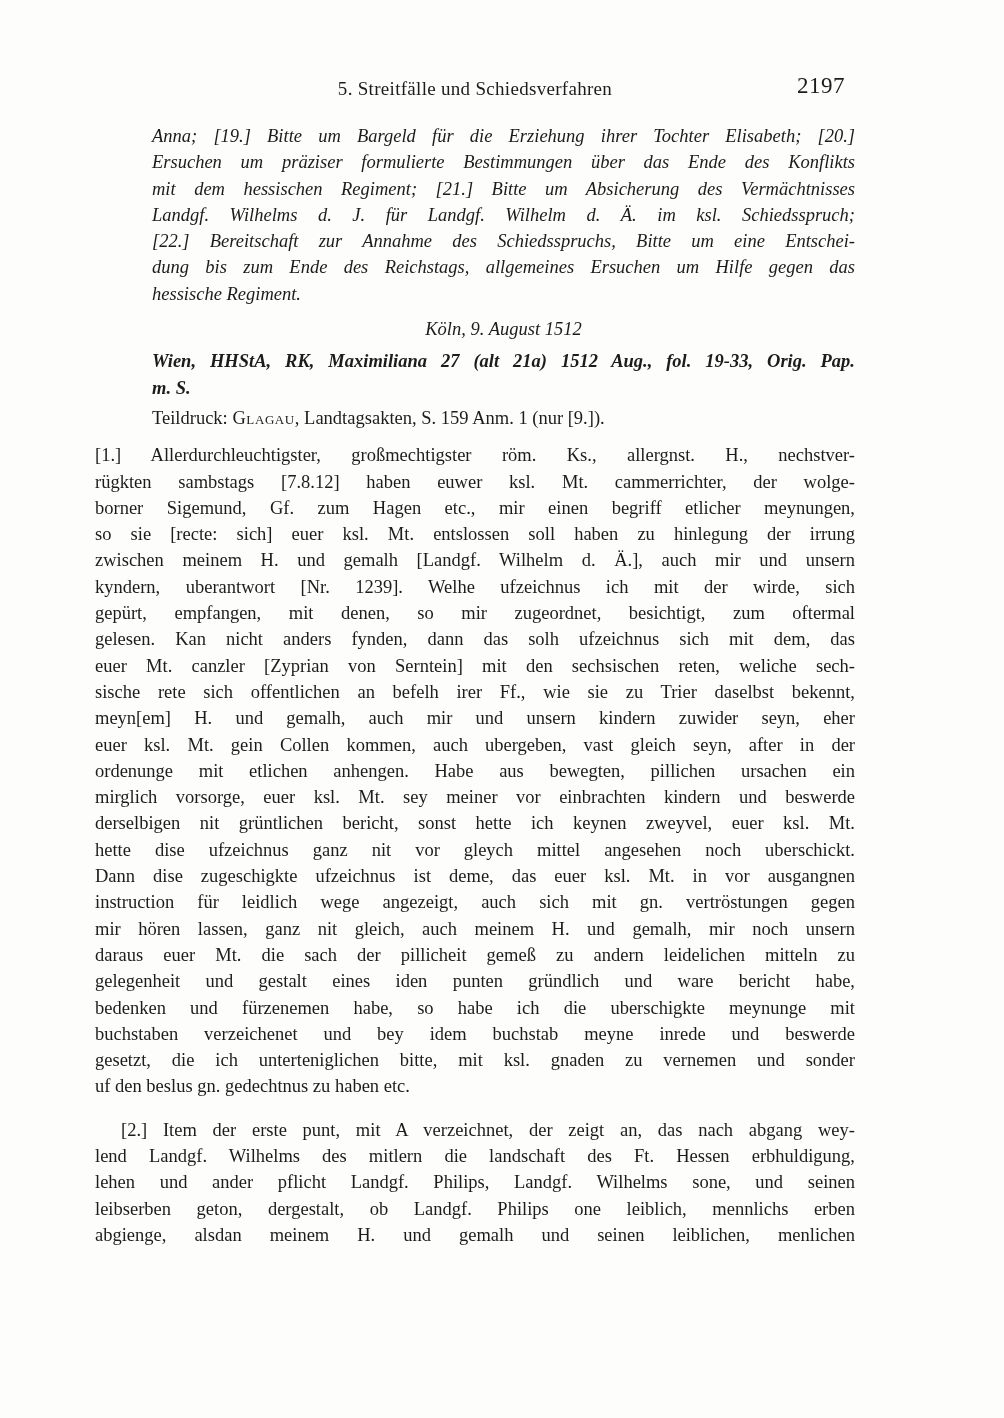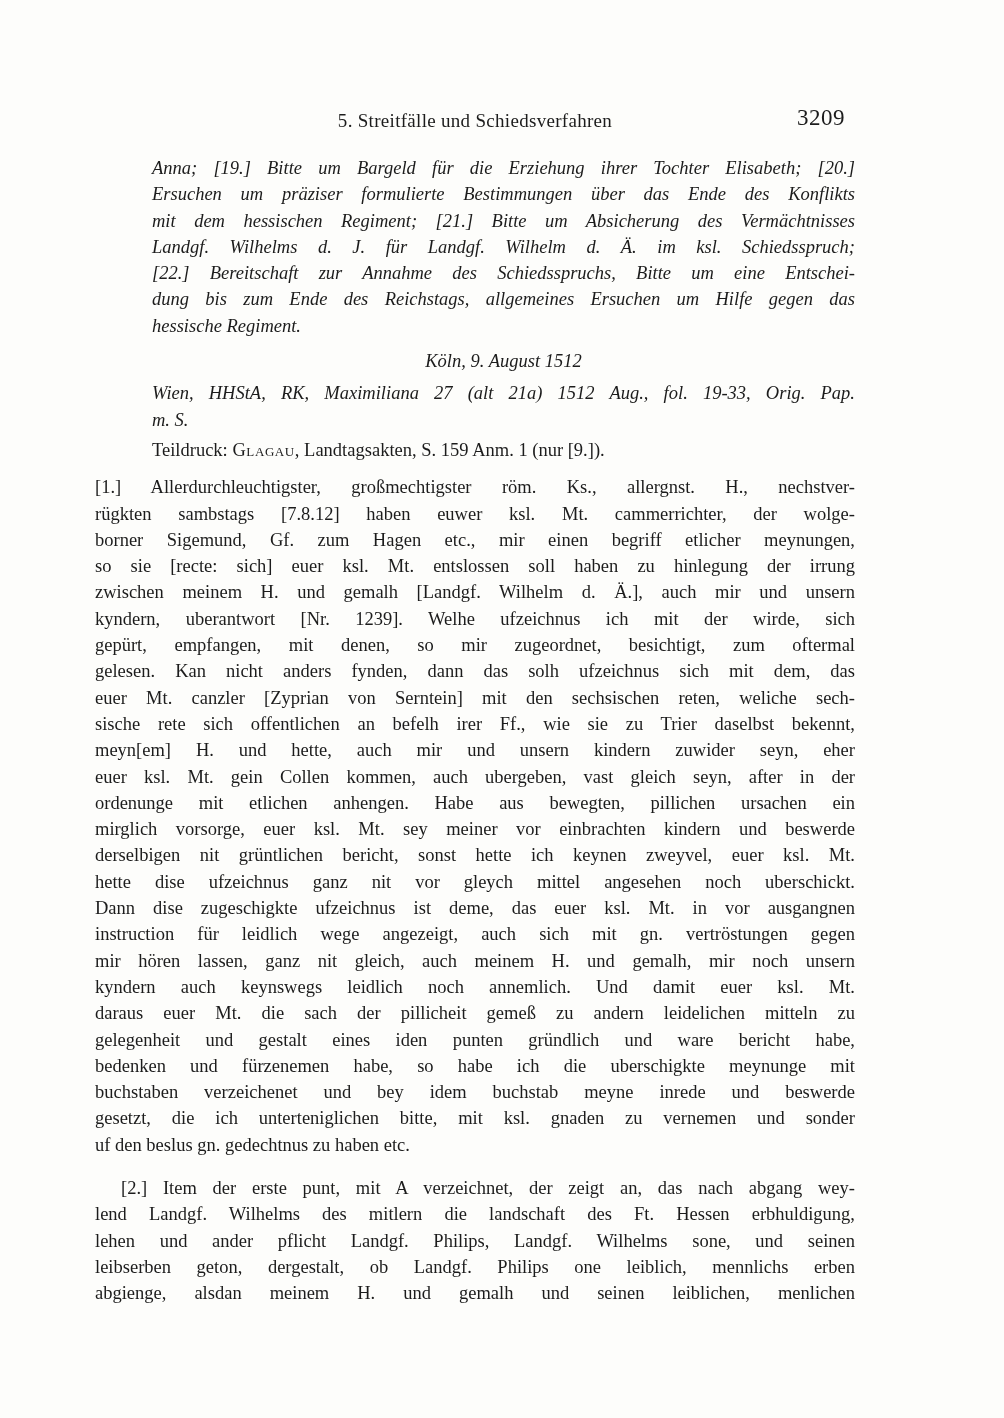"5. Streitfälle und Schiedsverfahren" .page { padding-top: 110px -> 78px }
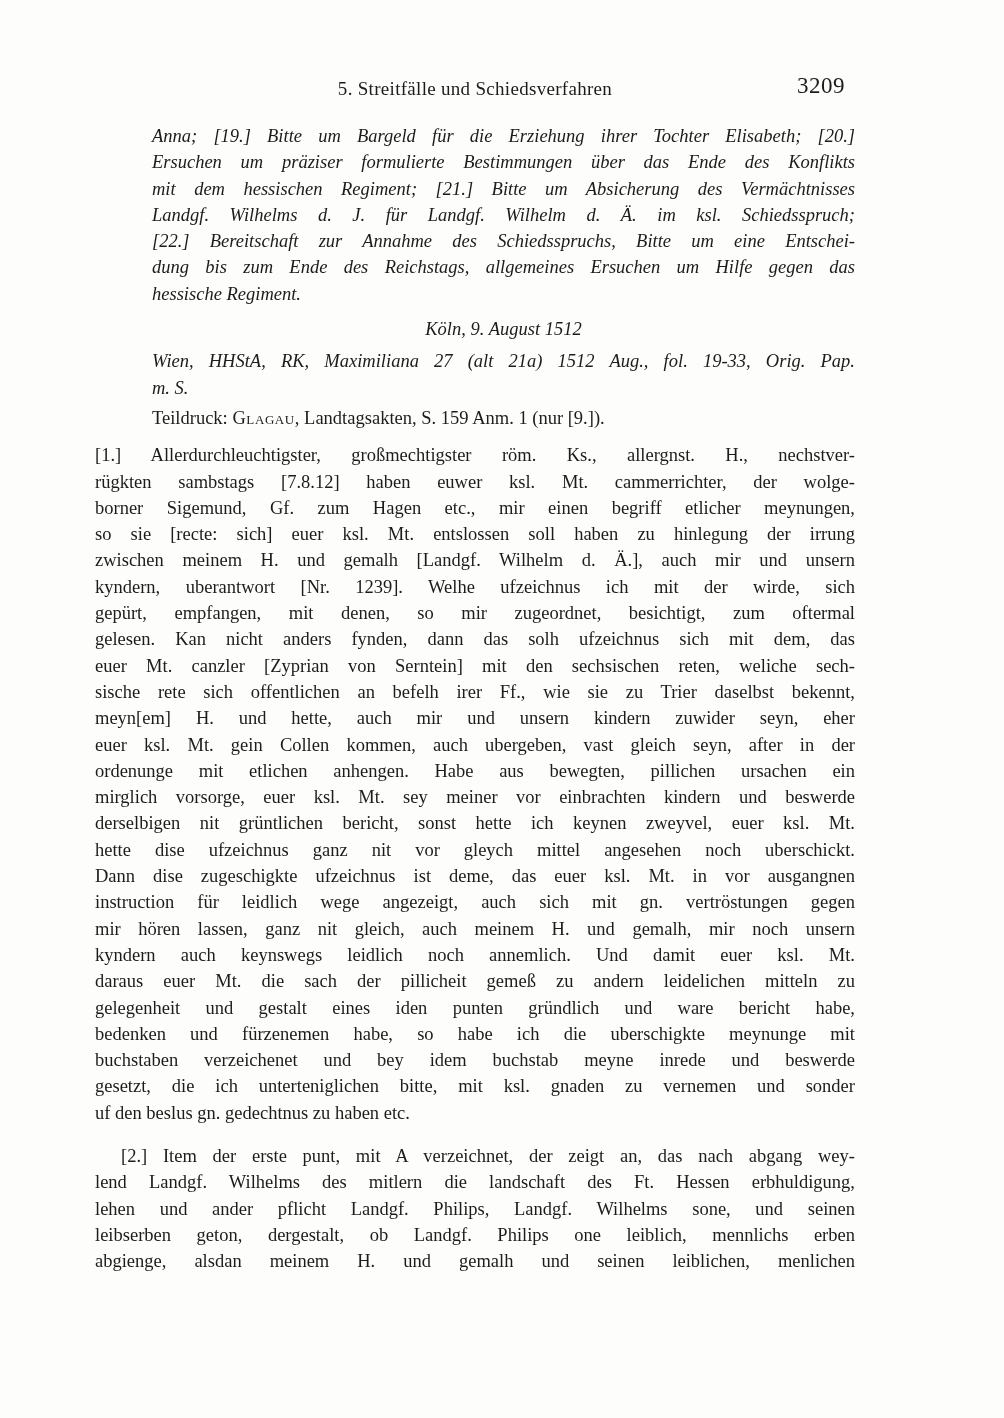"3209" div.page-number { text: 3209 -> 2197 }
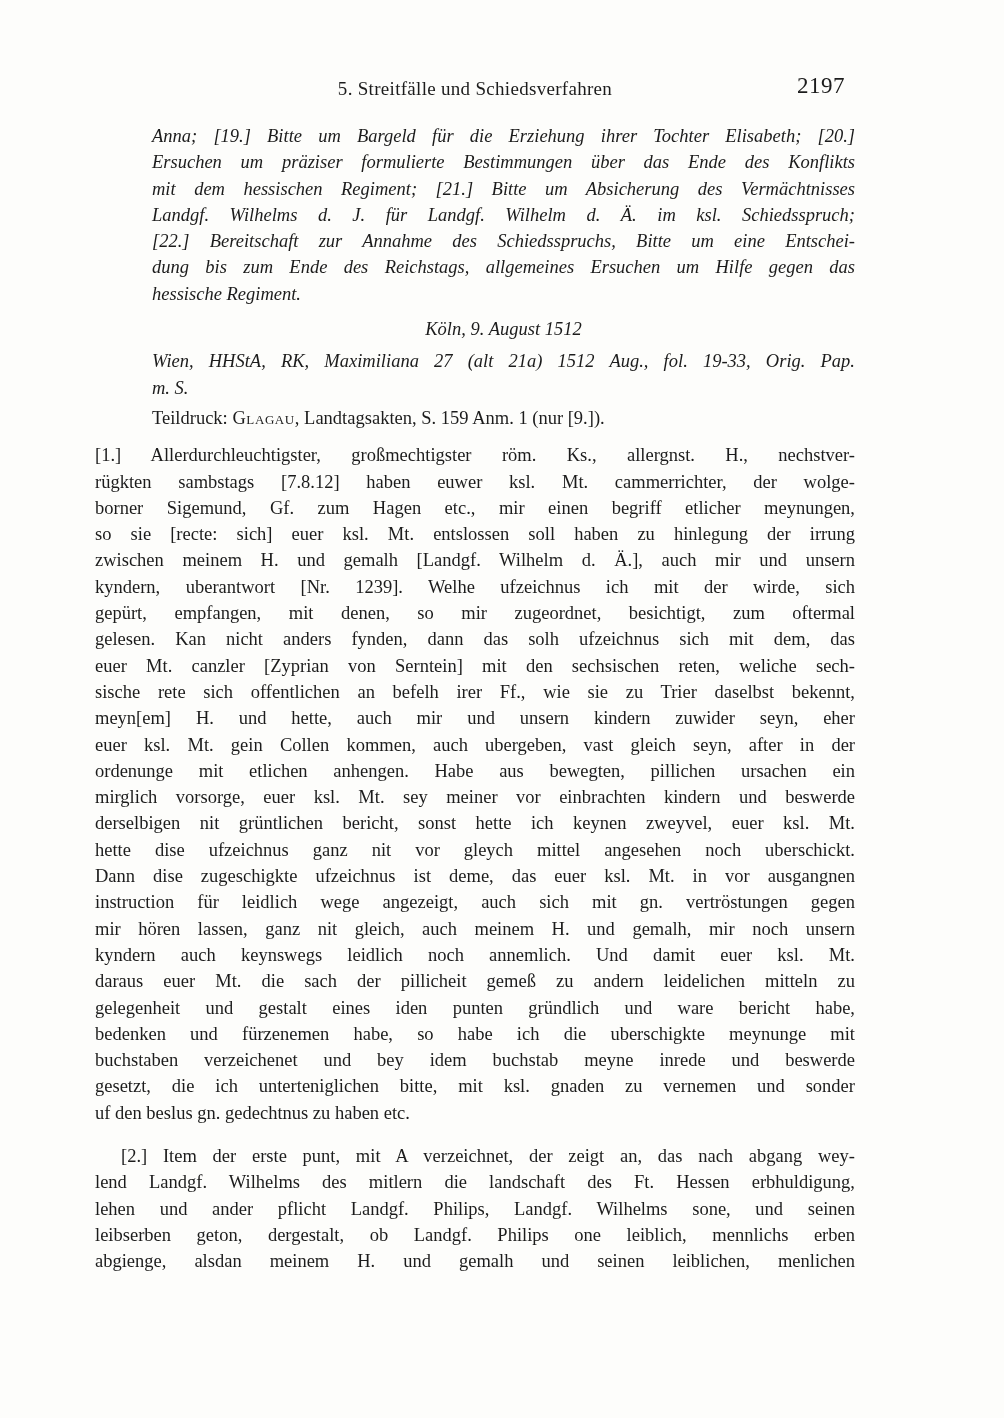"Wien, HHStA, RK, Maximiliana 27" .archive-block { font-weight: none -> bold }
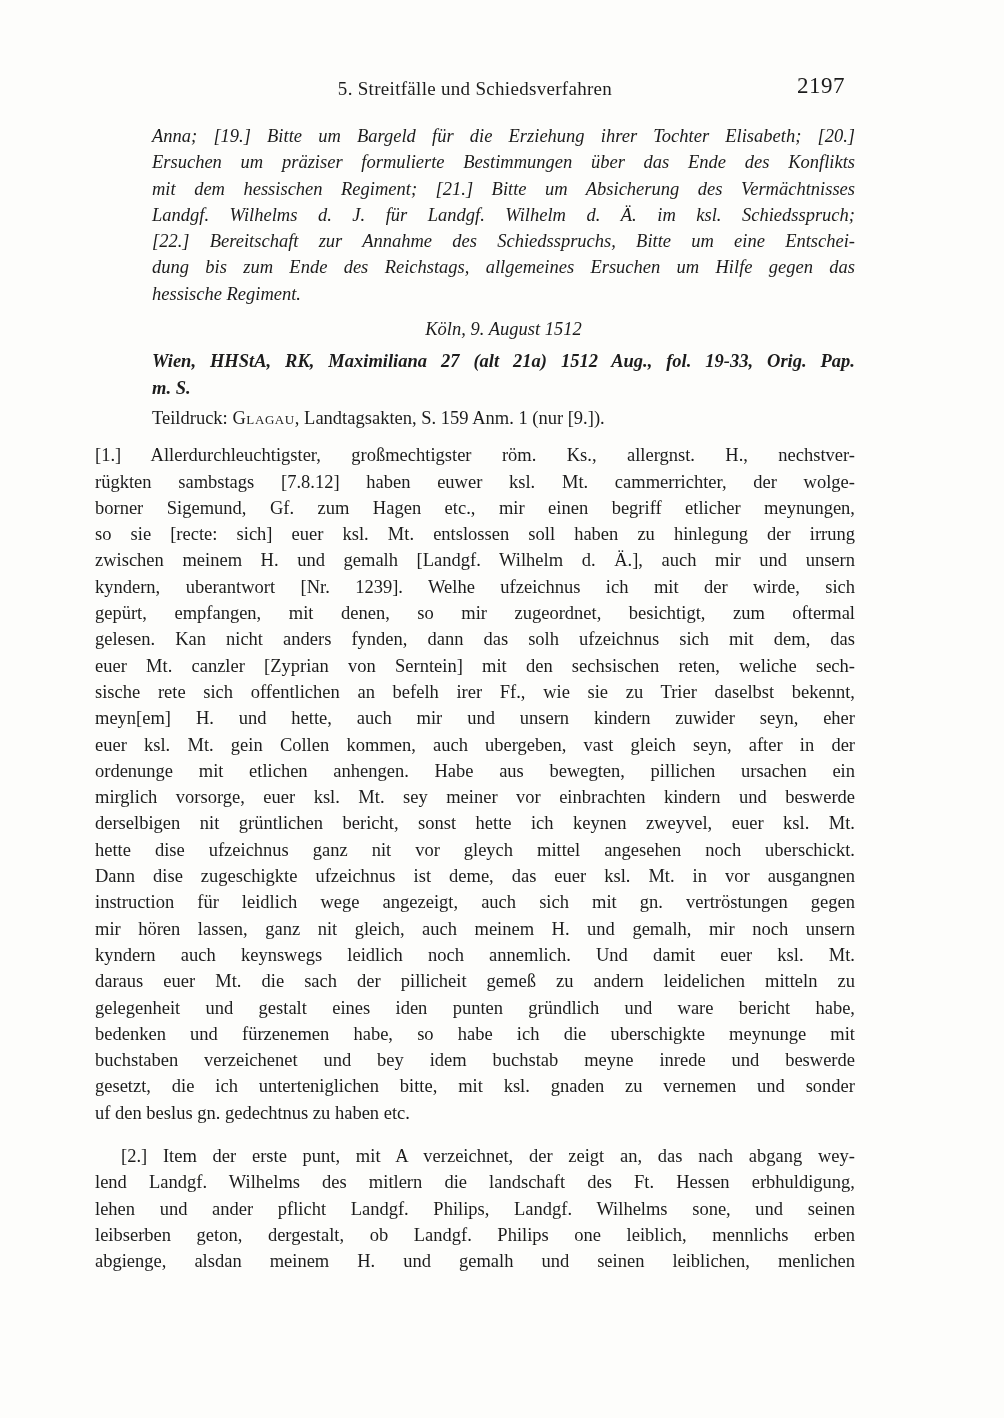"H. und hette, auch mir" span.rm { text: hette -> gemalh }
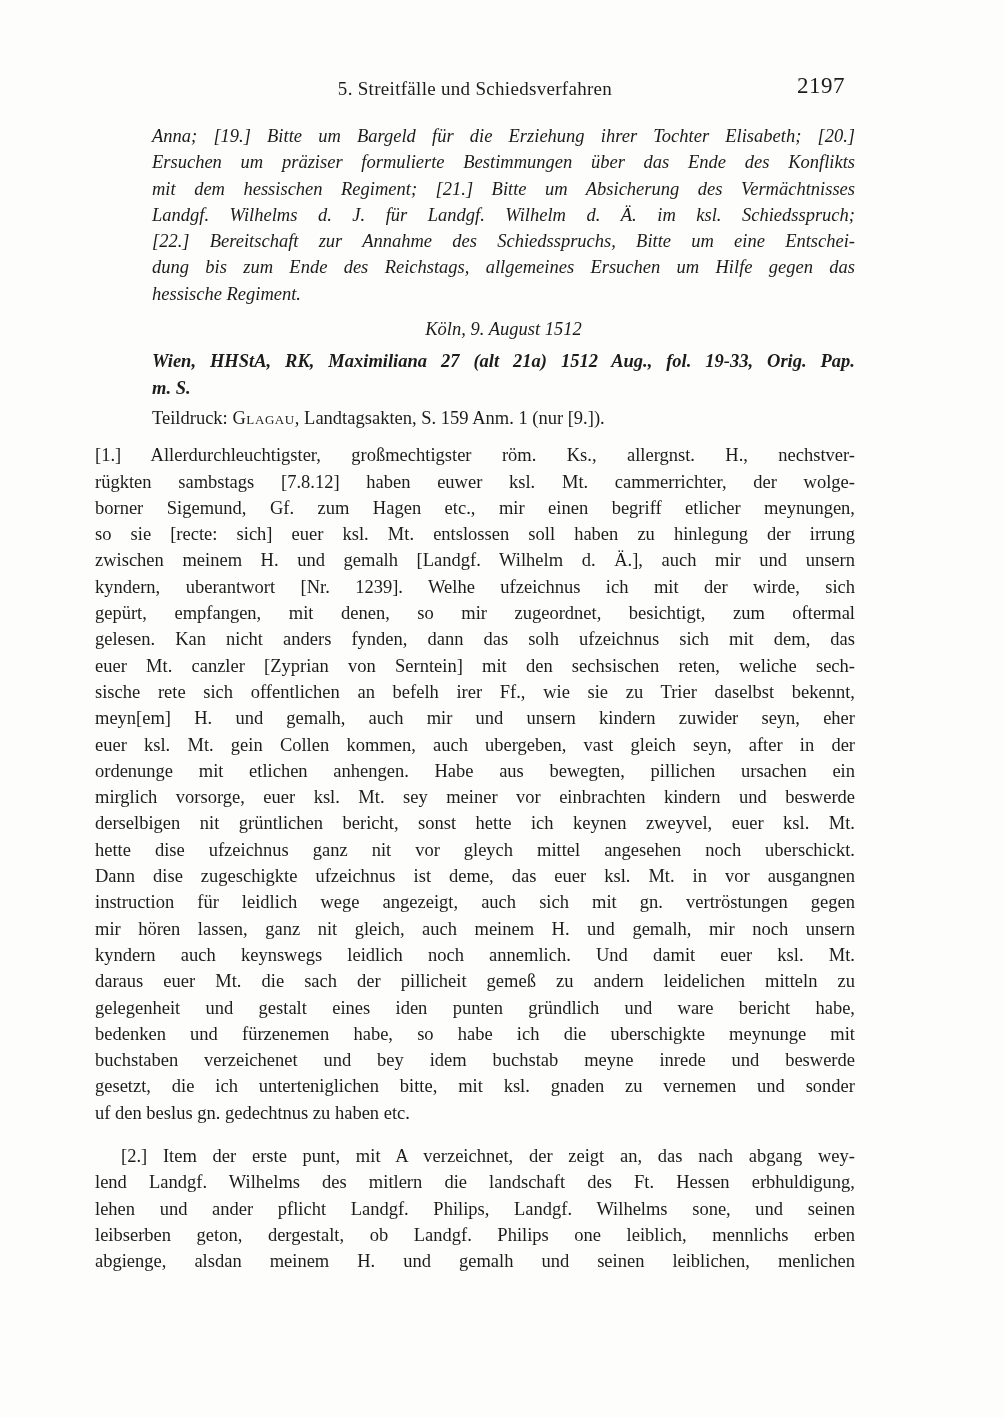"kyndern auch keynswegs leidlich noch" div.tline { html: <div><span>kyndern auch keynswegs leidlich noch annemlich. Und damit euer ksl. Mt.</span></div> -> none }
